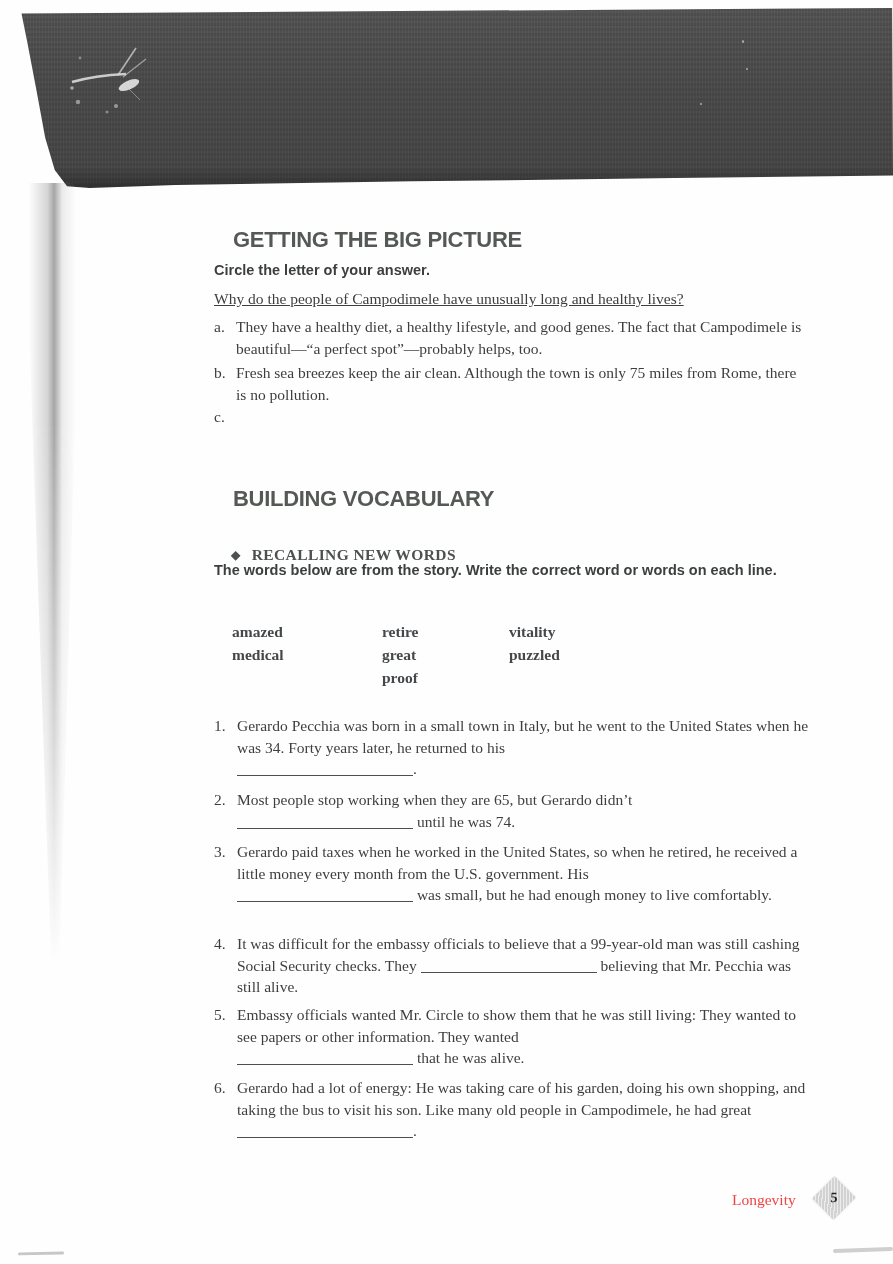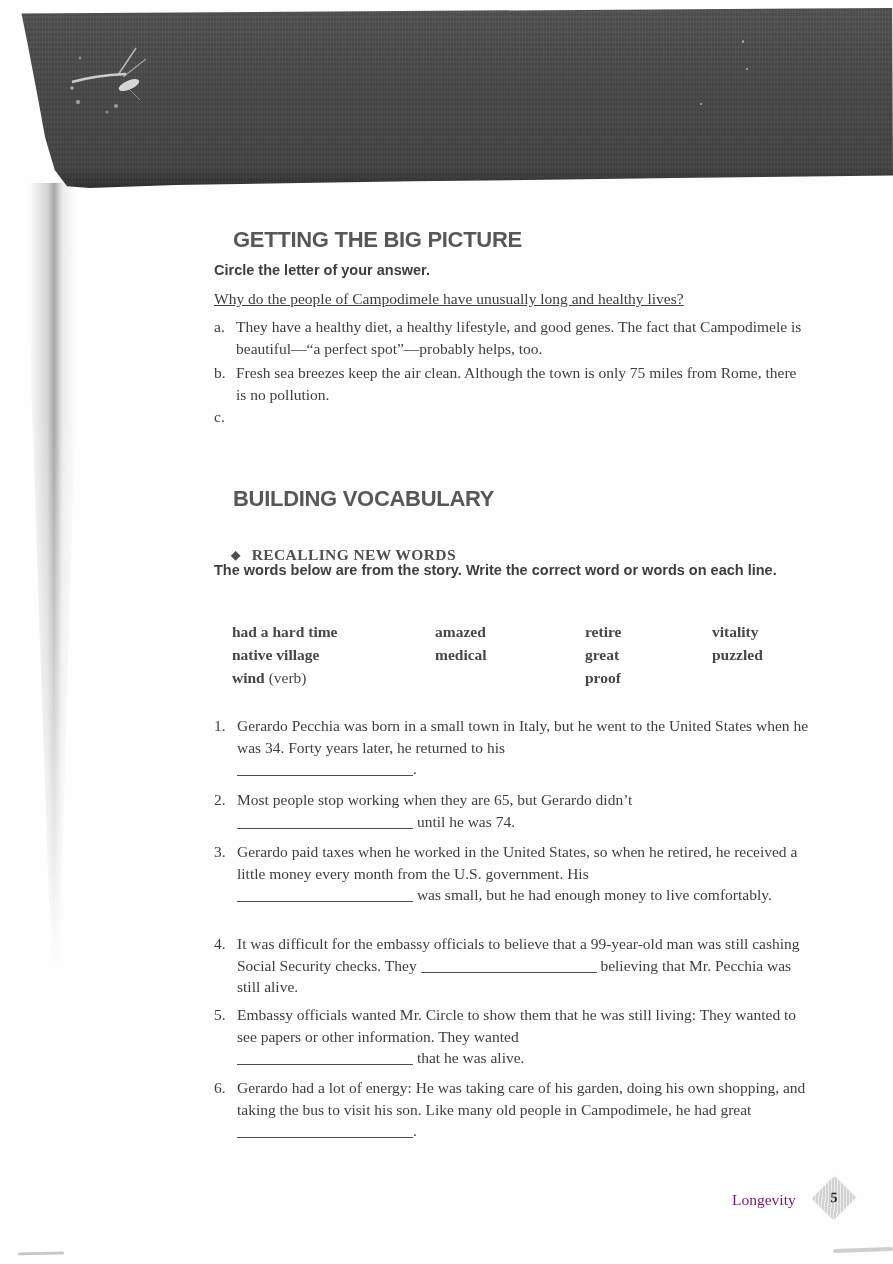"had a hard time" div.wb-col1 { html: <div> <div><span>had a hard time</span></div> <div><span>native village</span></div> <div><span>wind</span><span> (verb)</span></div> </div> -> none }
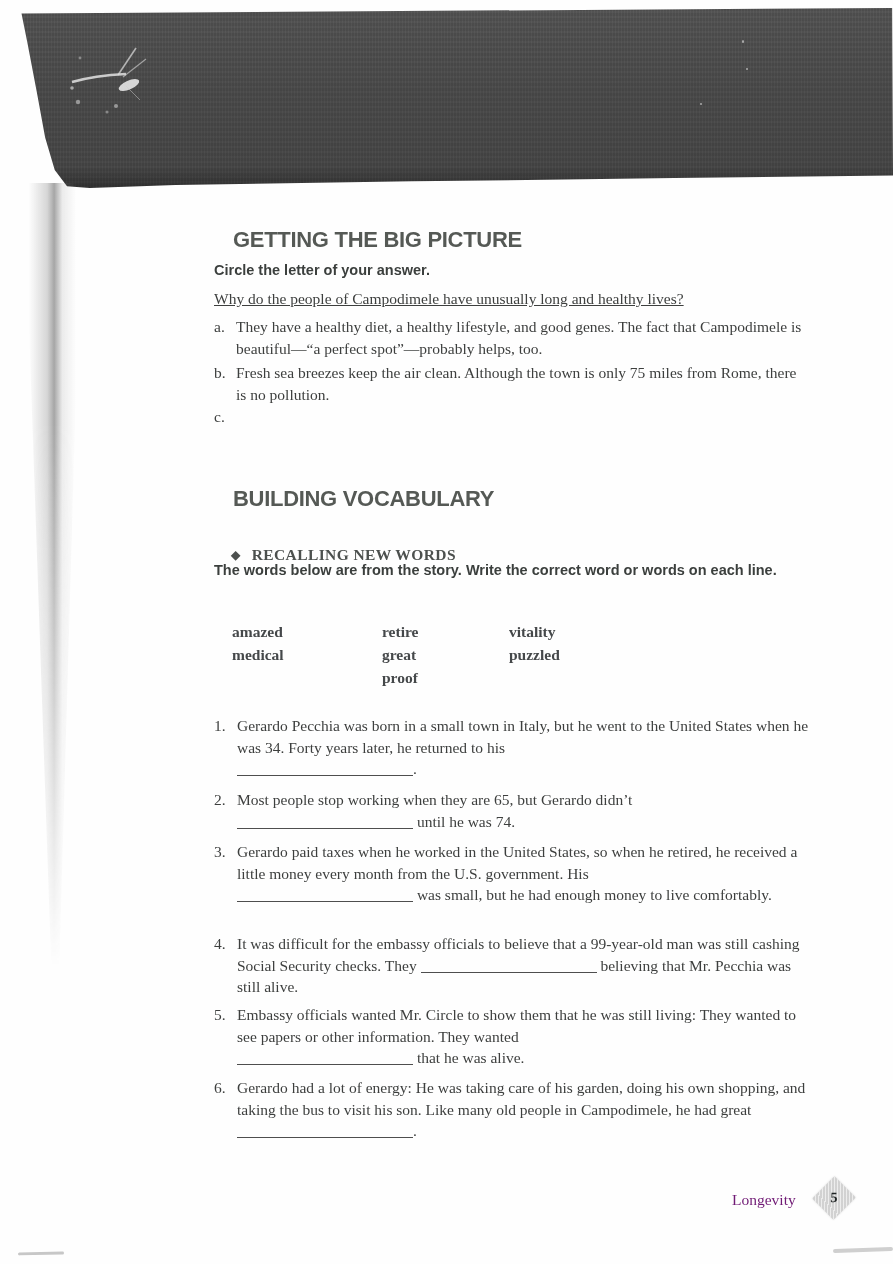"Longevity" .footer-title { color: #701a75 -> #ef4444 }
